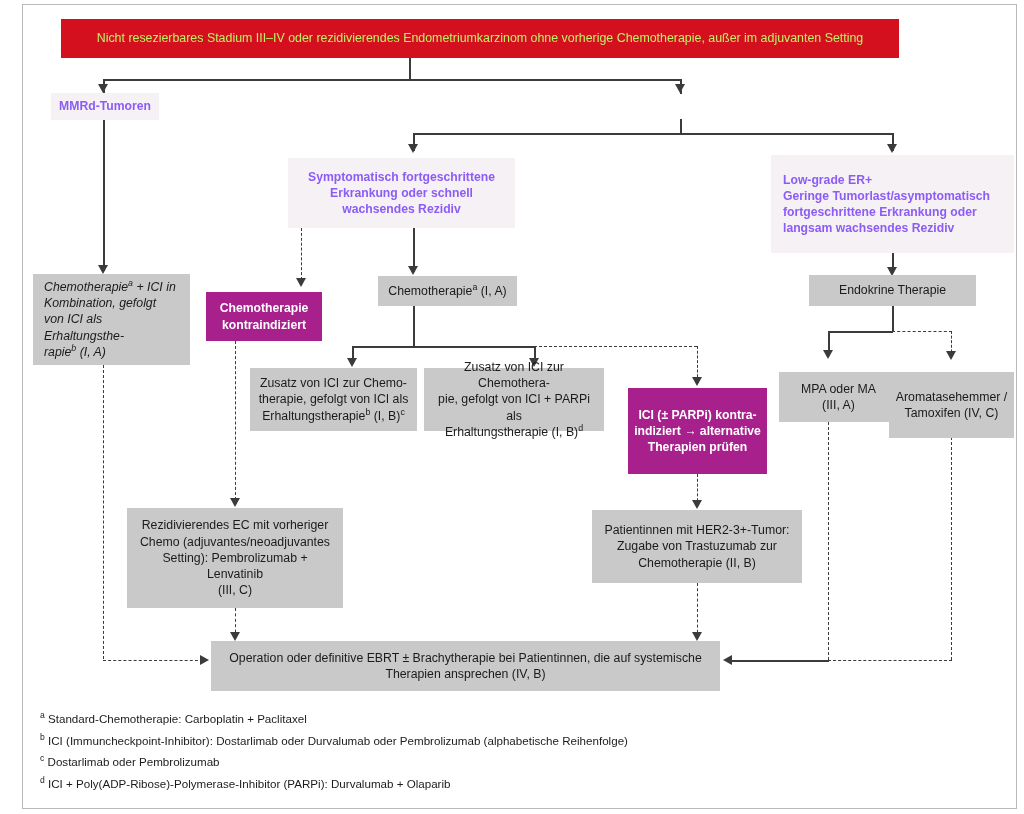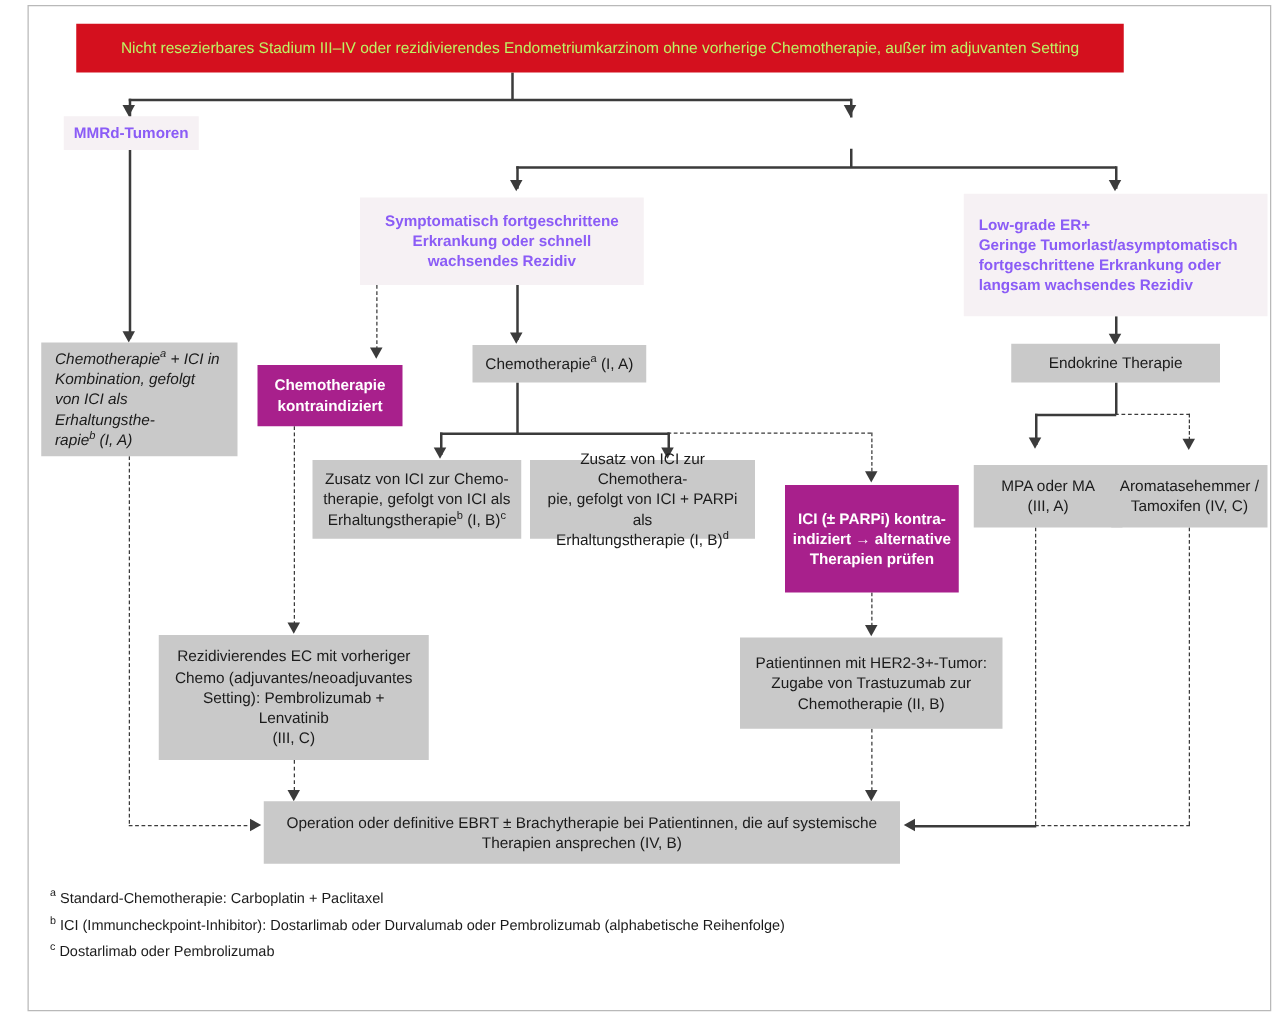"Aromatasehemmer /" div.box { height: 50px -> 66px }
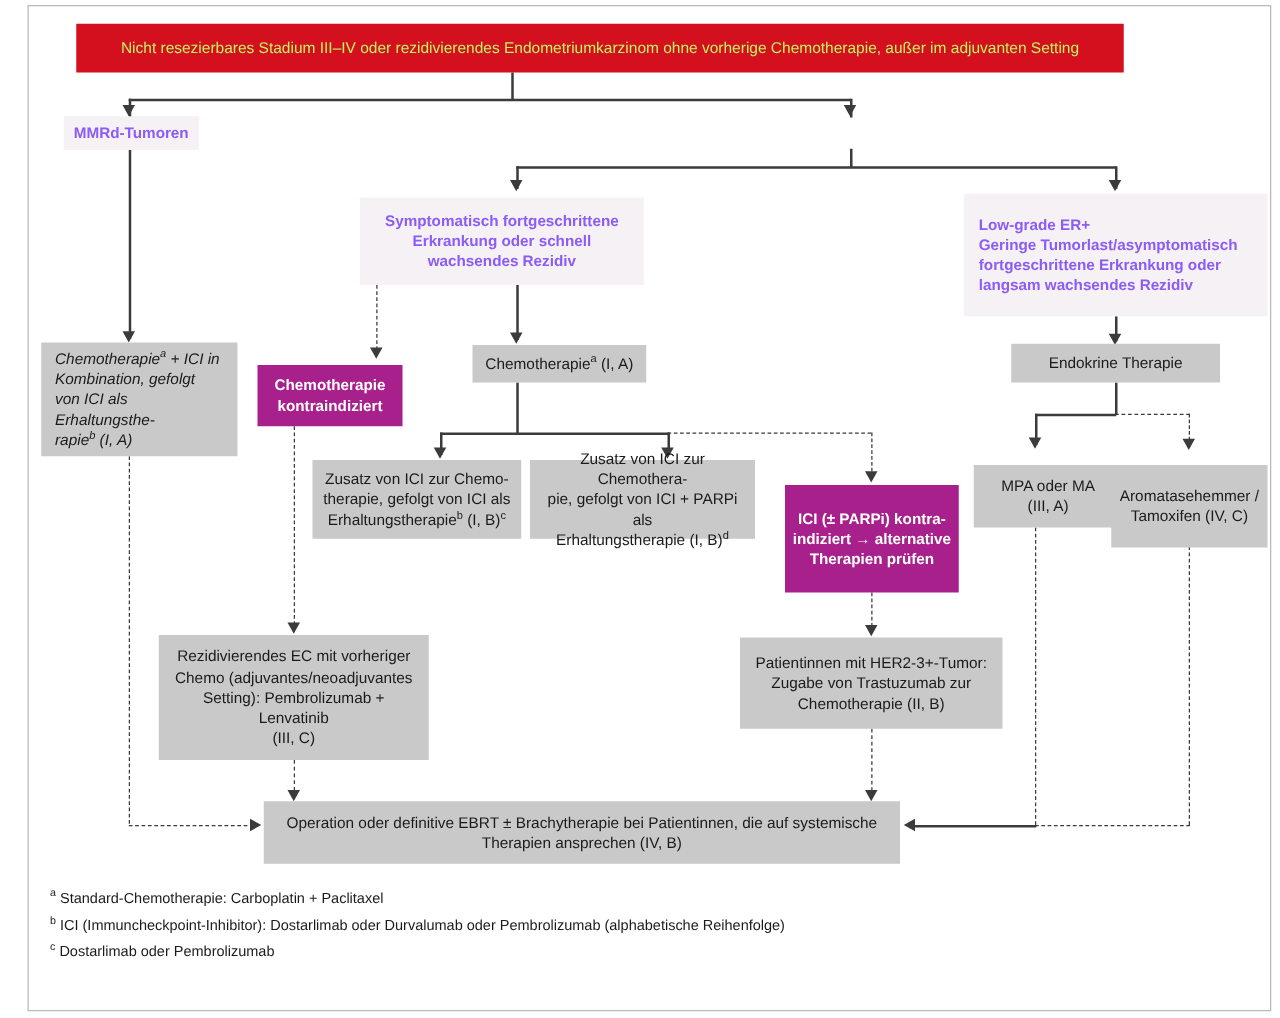"d ICI +" div.note { html: none -> <div> <sup>d</sup><span> ICI + Poly(ADP-Ribose)-Polymerase-Inhibitor (PARPi): Durvalumab + Olaparib</span> </div> }
